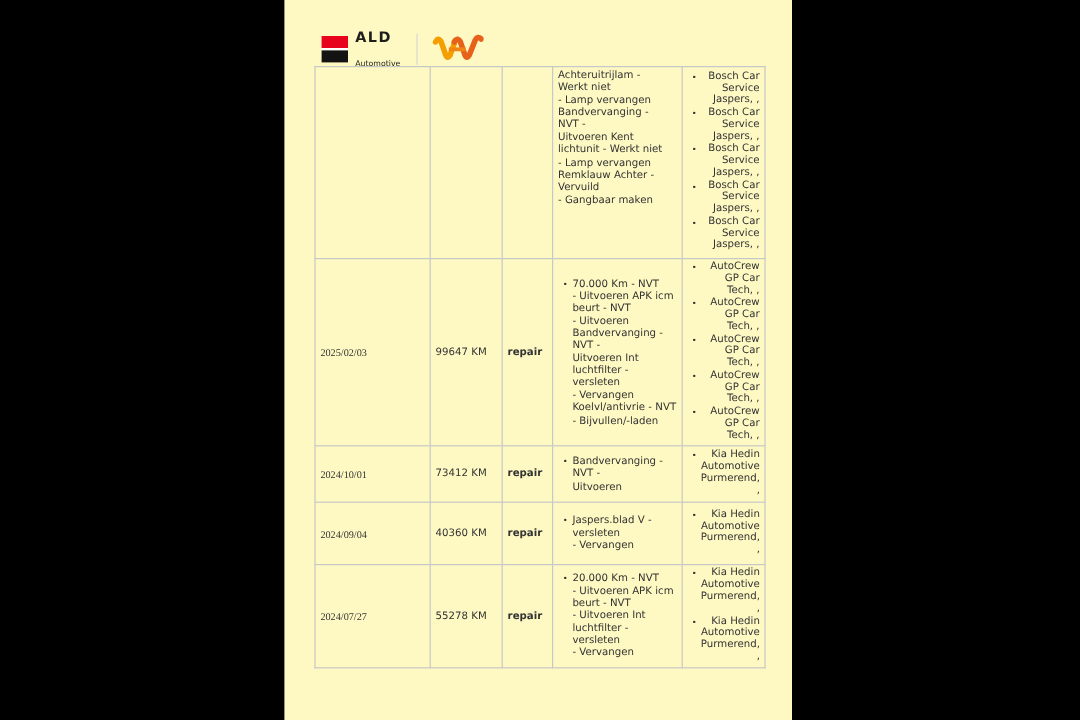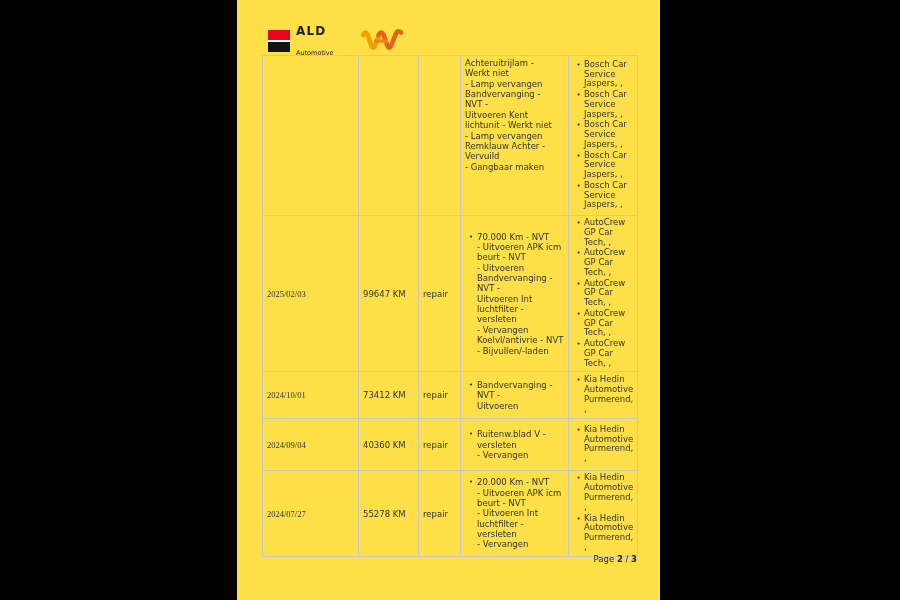"ALD" .page { background: #fde047 -> #fef9c3 }
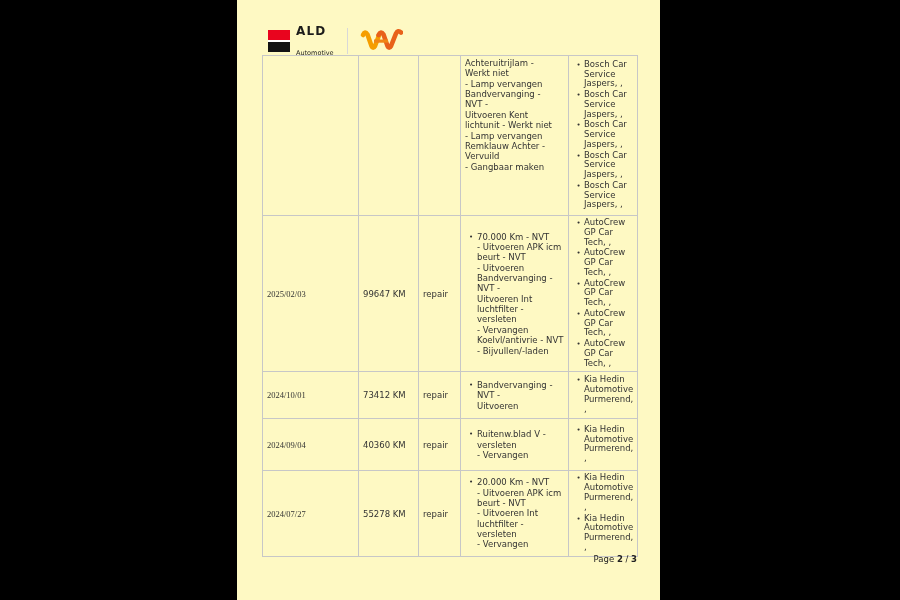"Bosch Car Service Jaspers, ," .prov-text { text-align: none -> right }
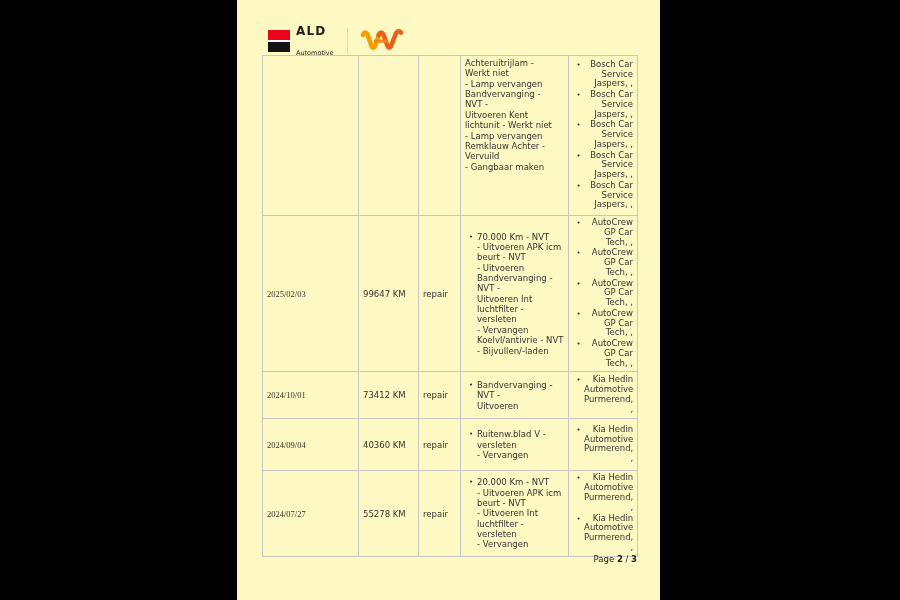"repair" td.c-type { font-weight: none -> bold }
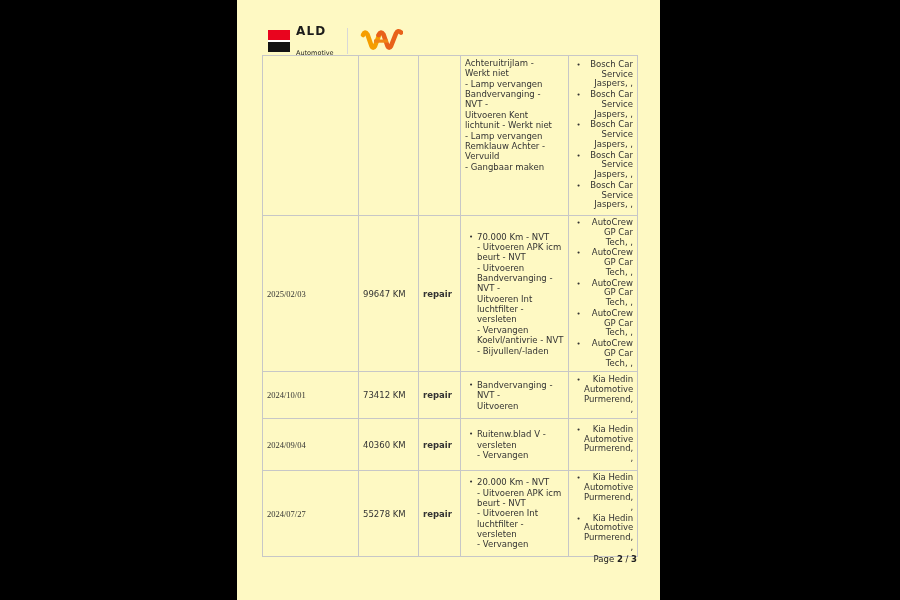"Ruitenw.blad V -" div.desc-text { text: Ruitenw.blad -> Jaspers.blad }
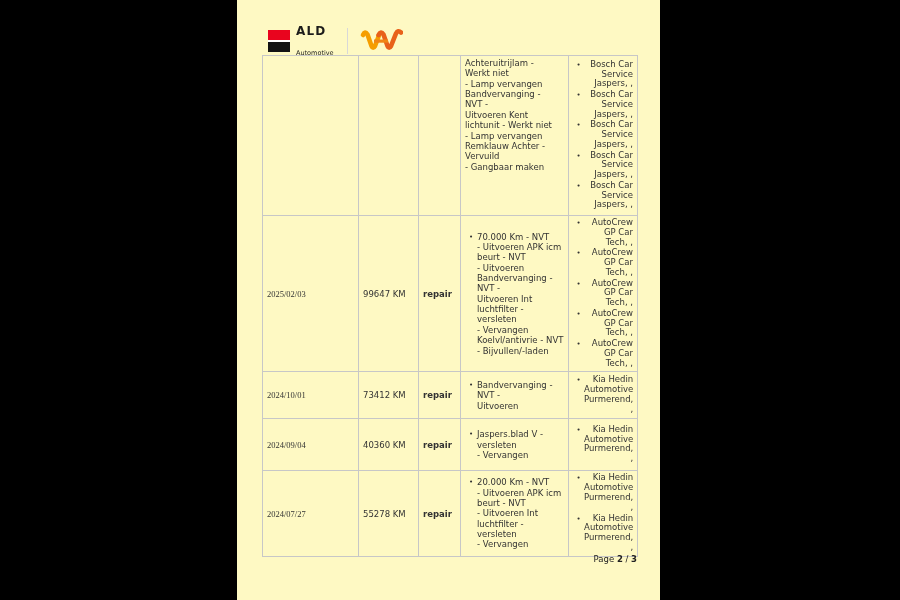"Page 2 / 3" div.page-footer { html: <div> <span>Page</span> <b>2</b> <span>/</span> <b>3</b> </div> -> none }
